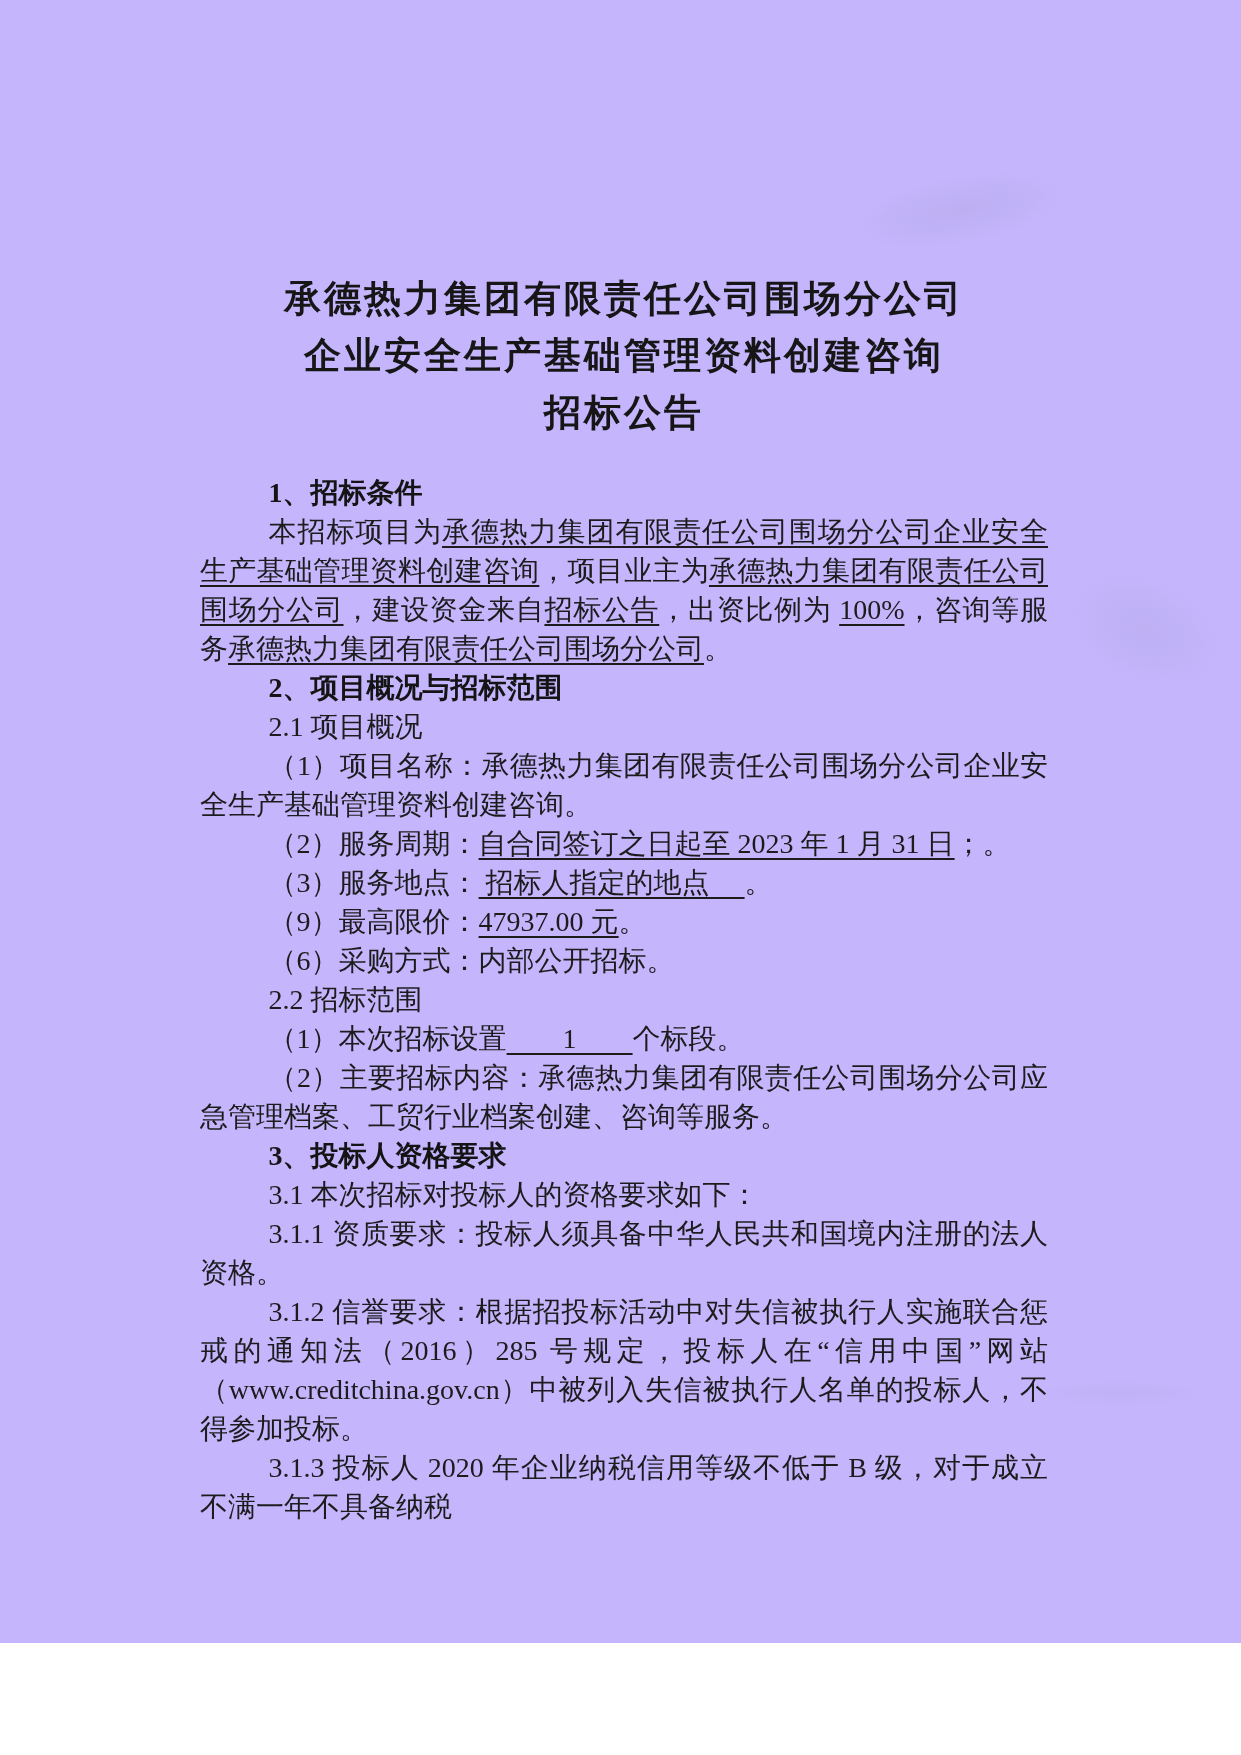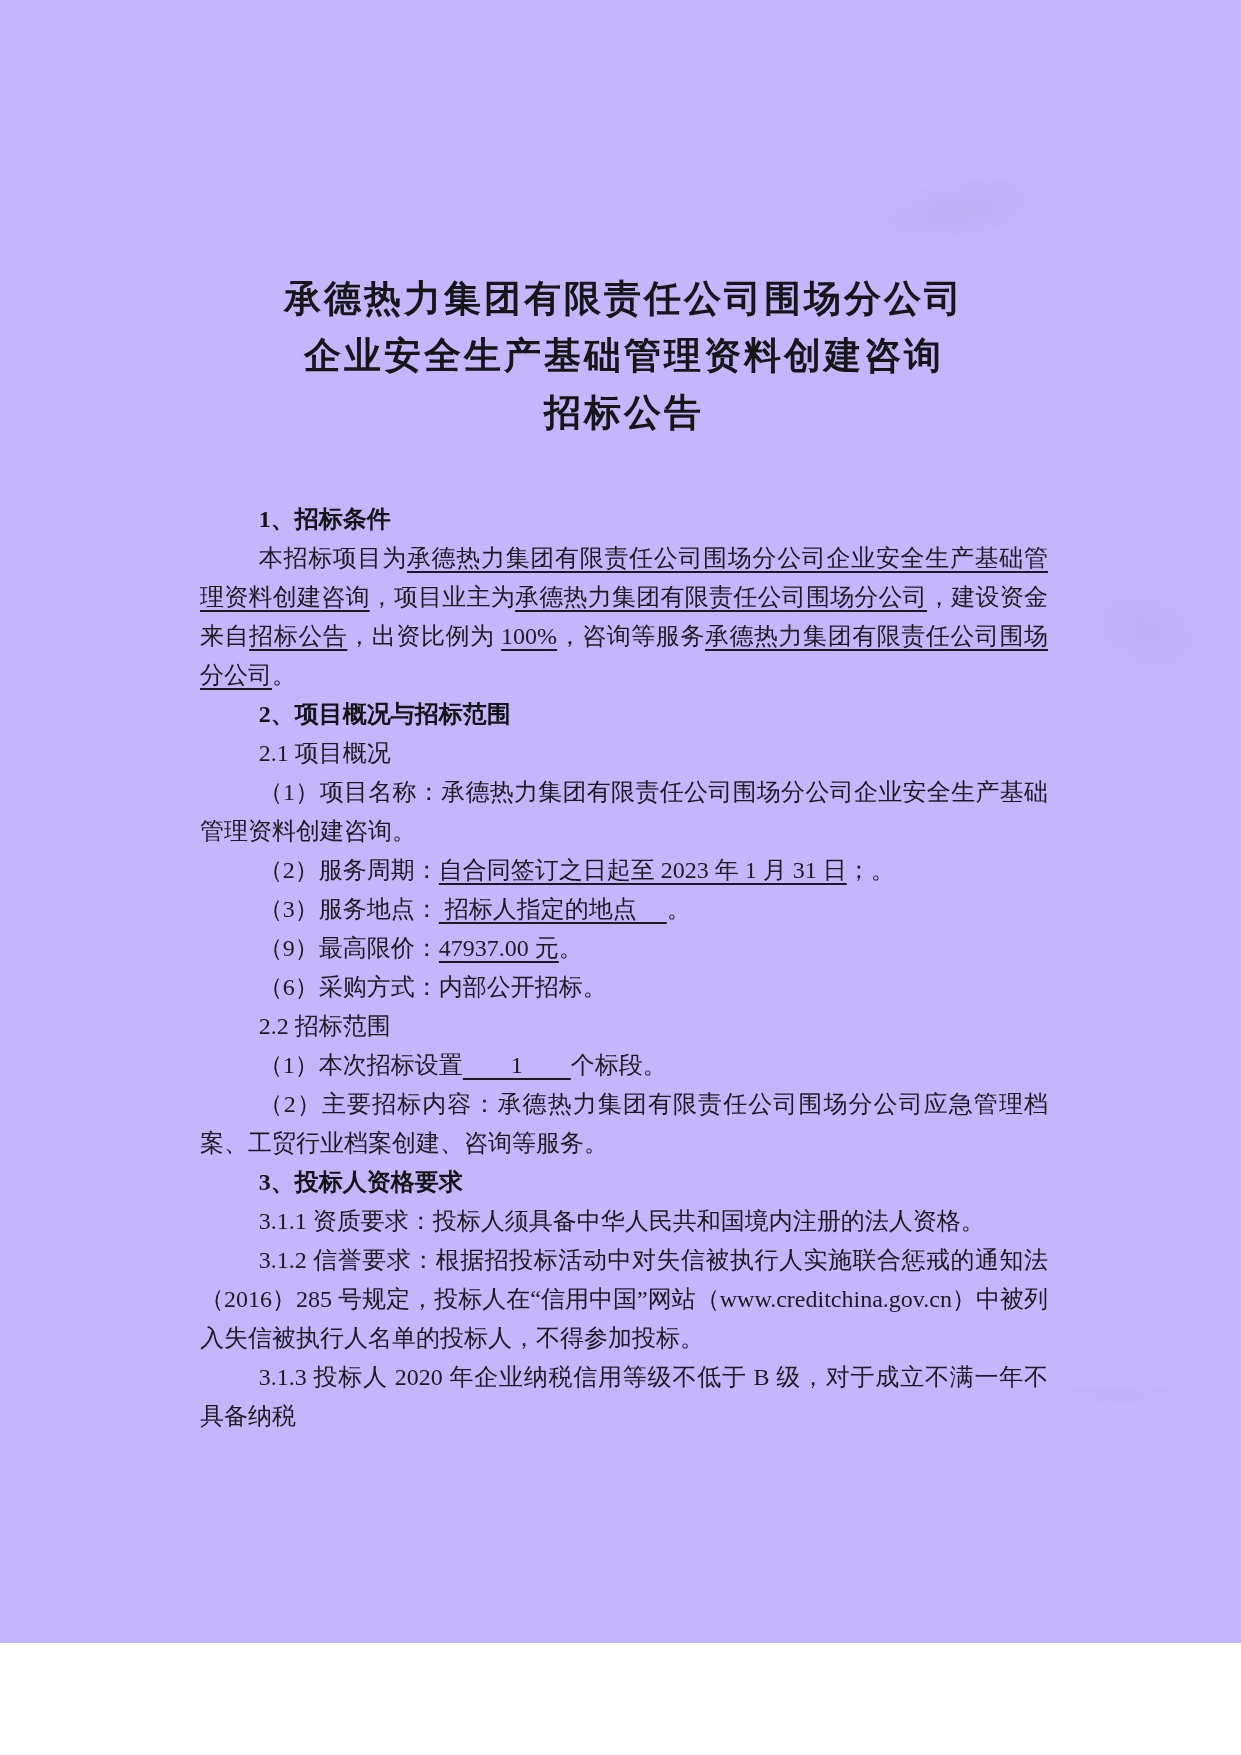"1、招标条件" .doc-body { font-size: 24px -> 28px; top: 500px -> 473px }
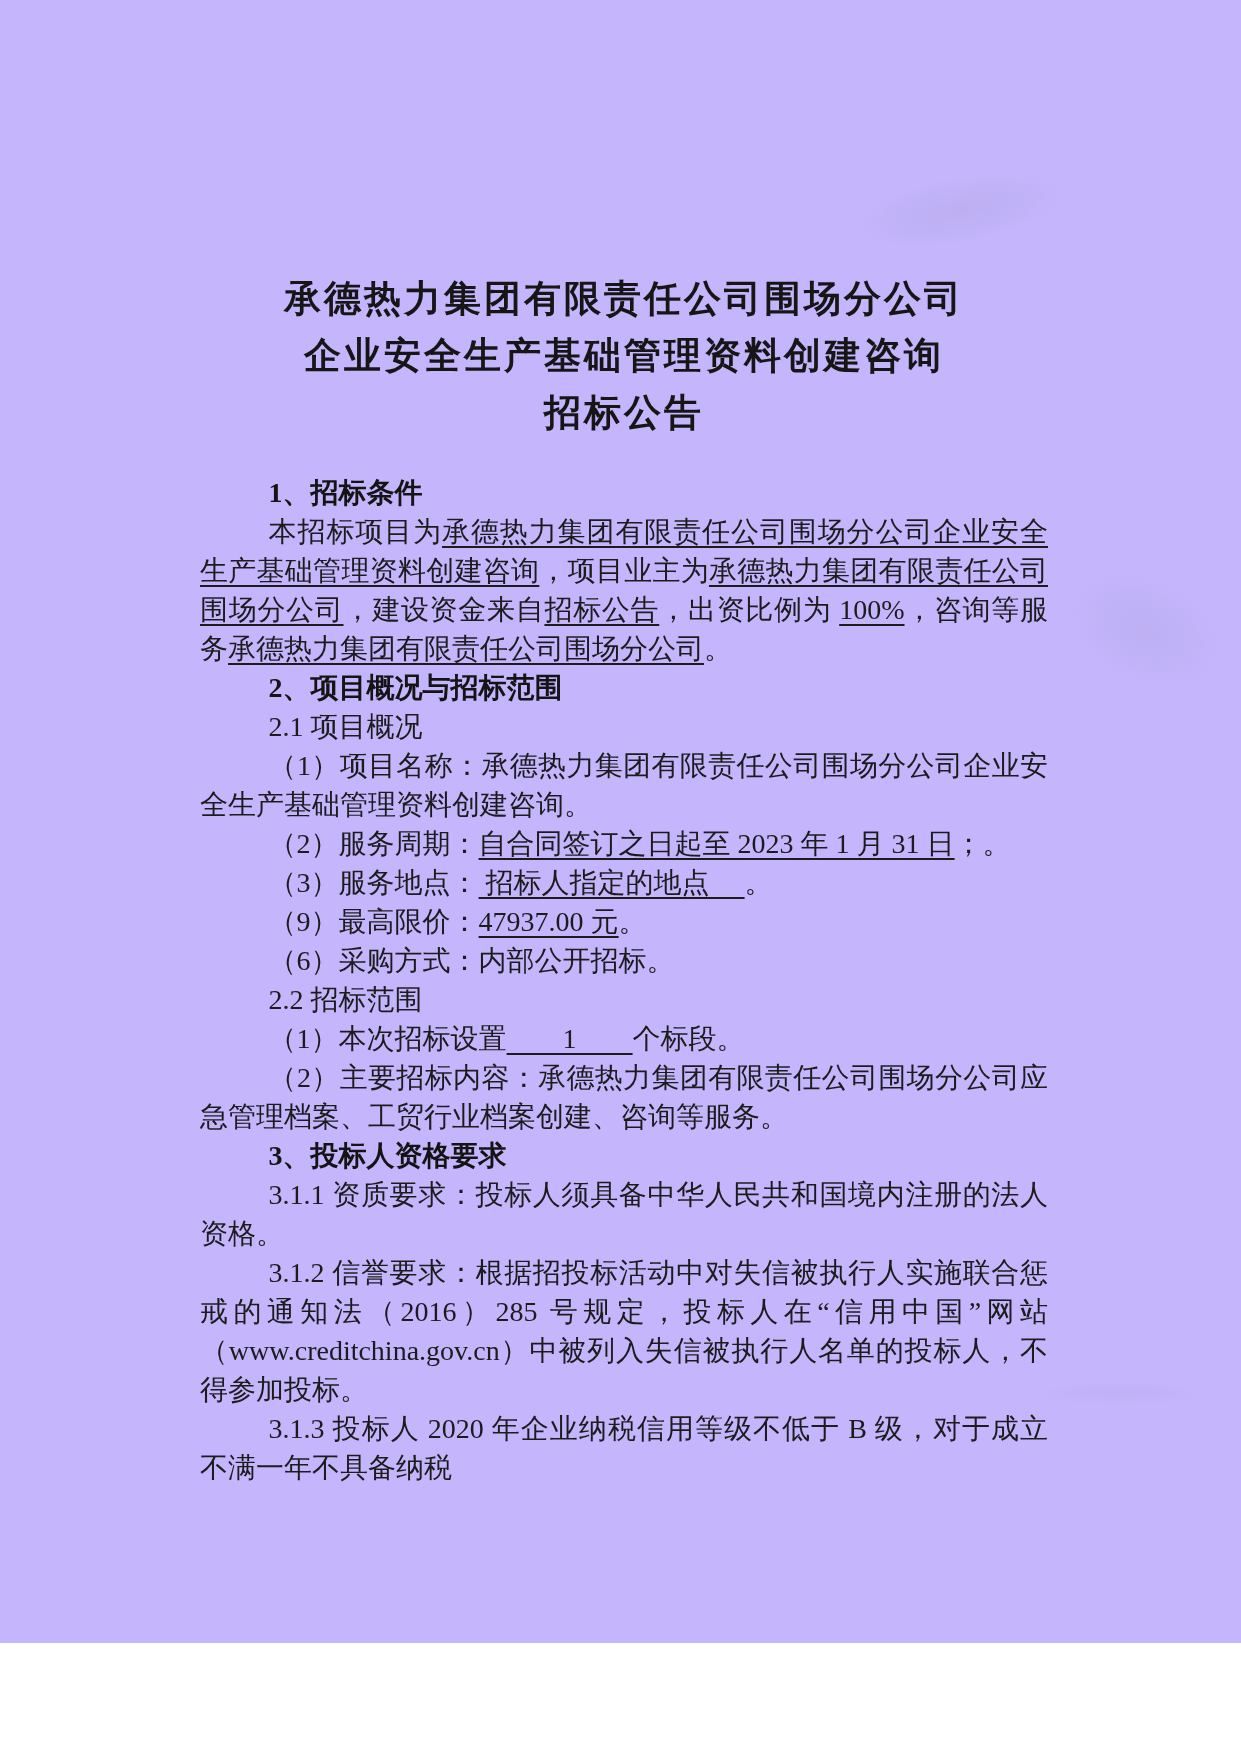"3.1 本次招标对投标人的资格要求如下：" p.para { html: none -> <p><span>3.1 本次招标对投标人的资格要求如下：</span></p> }
